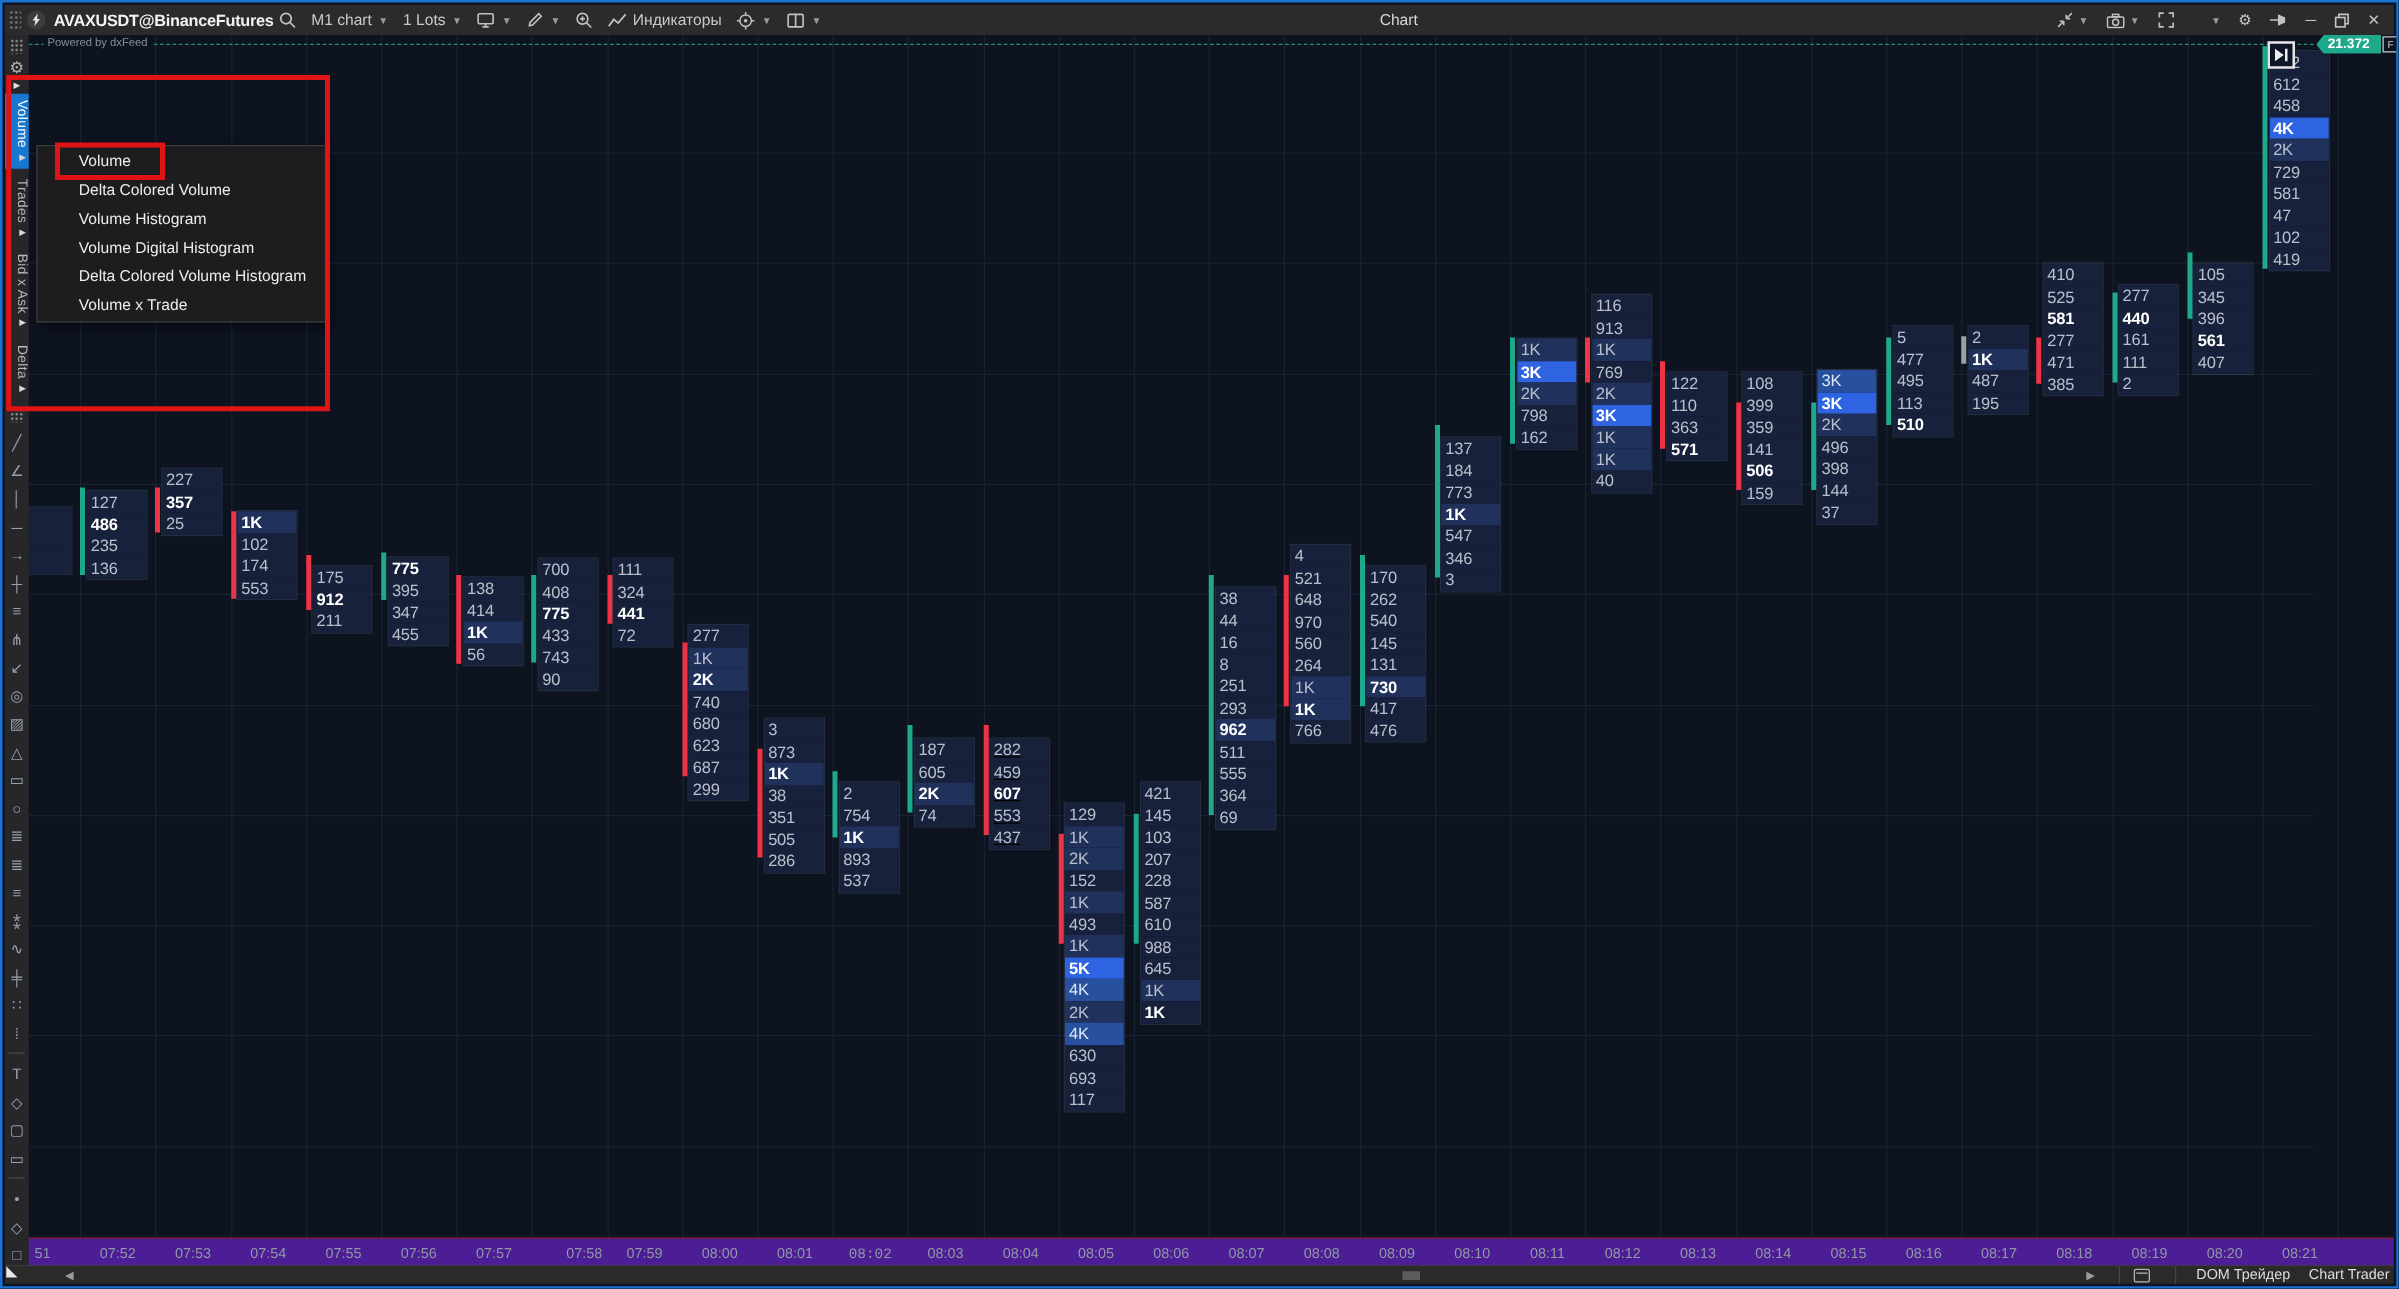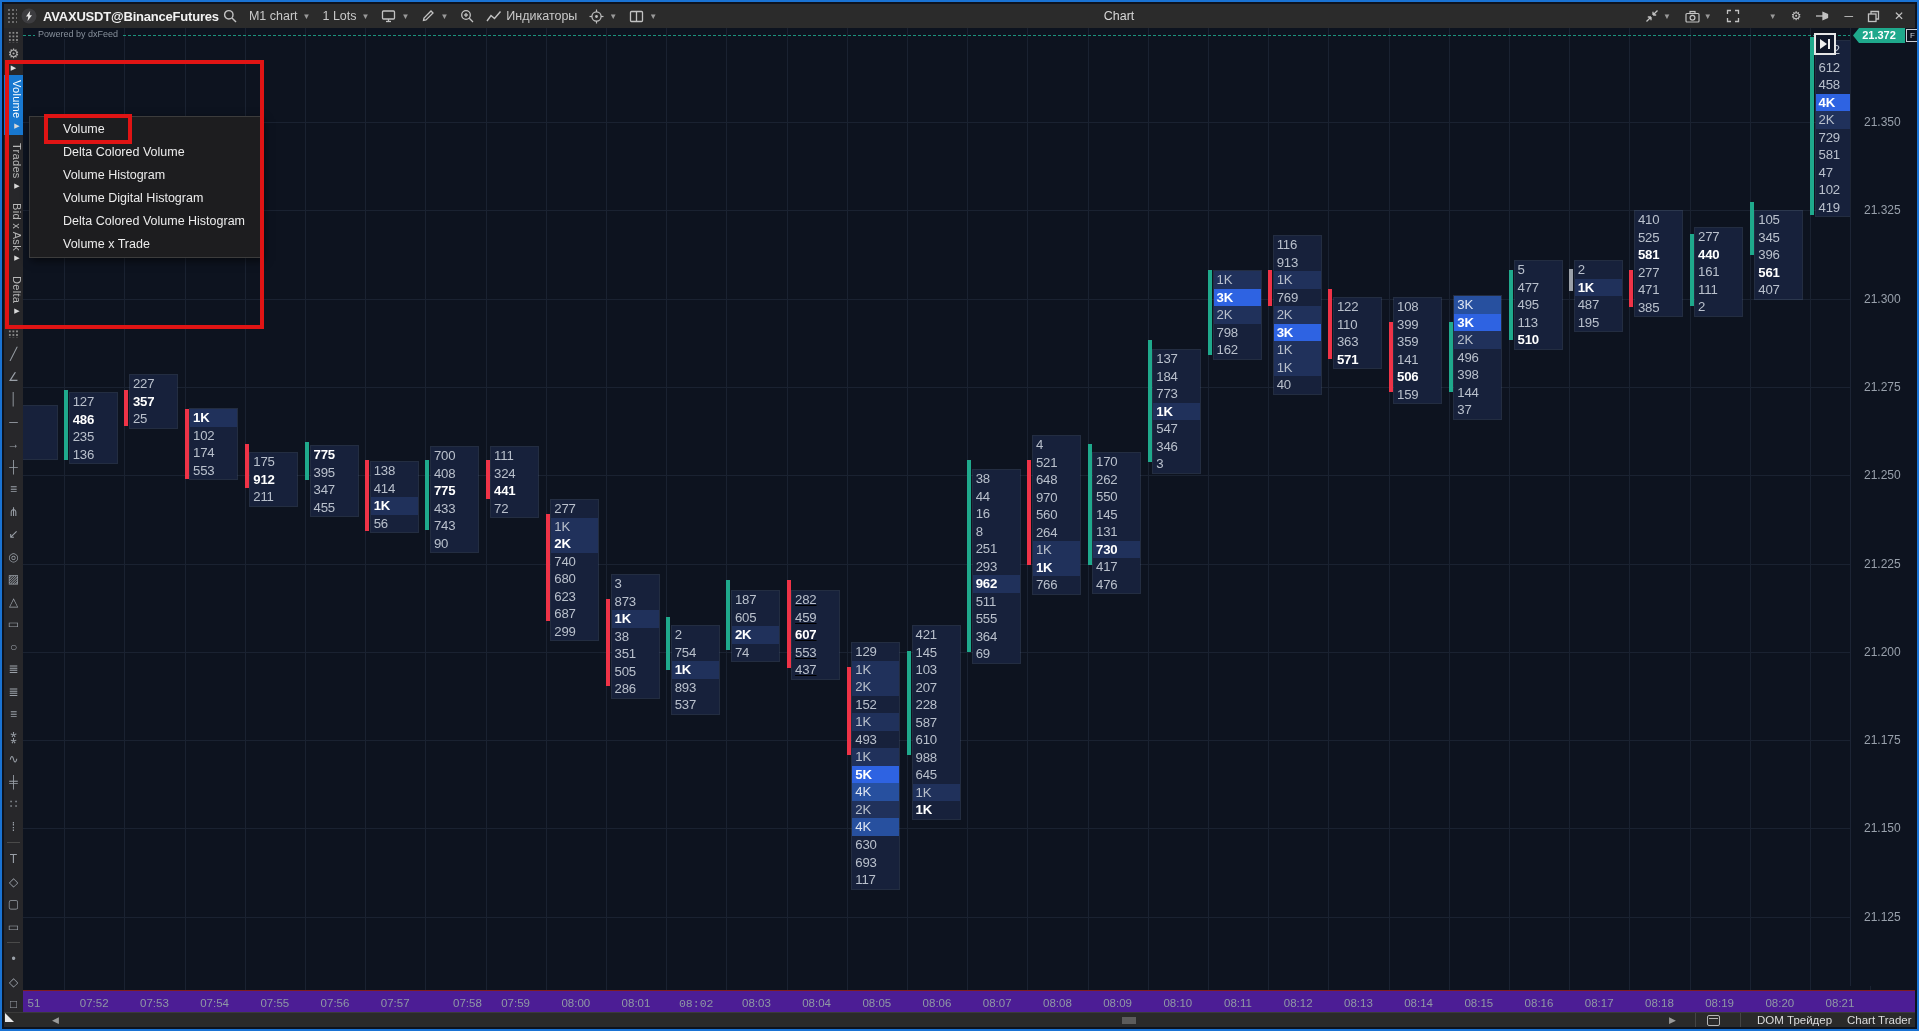"21.350" div { html: <div> <div>21.350</div> <div>21.325</div> <div>21.300</div> <div>21.275</div> <div>21.250</div> <div>21.225</div> <div>21.200</div> <div>21.175</div> <div>21.150</div> <div>21.125</div> </div> -> none }
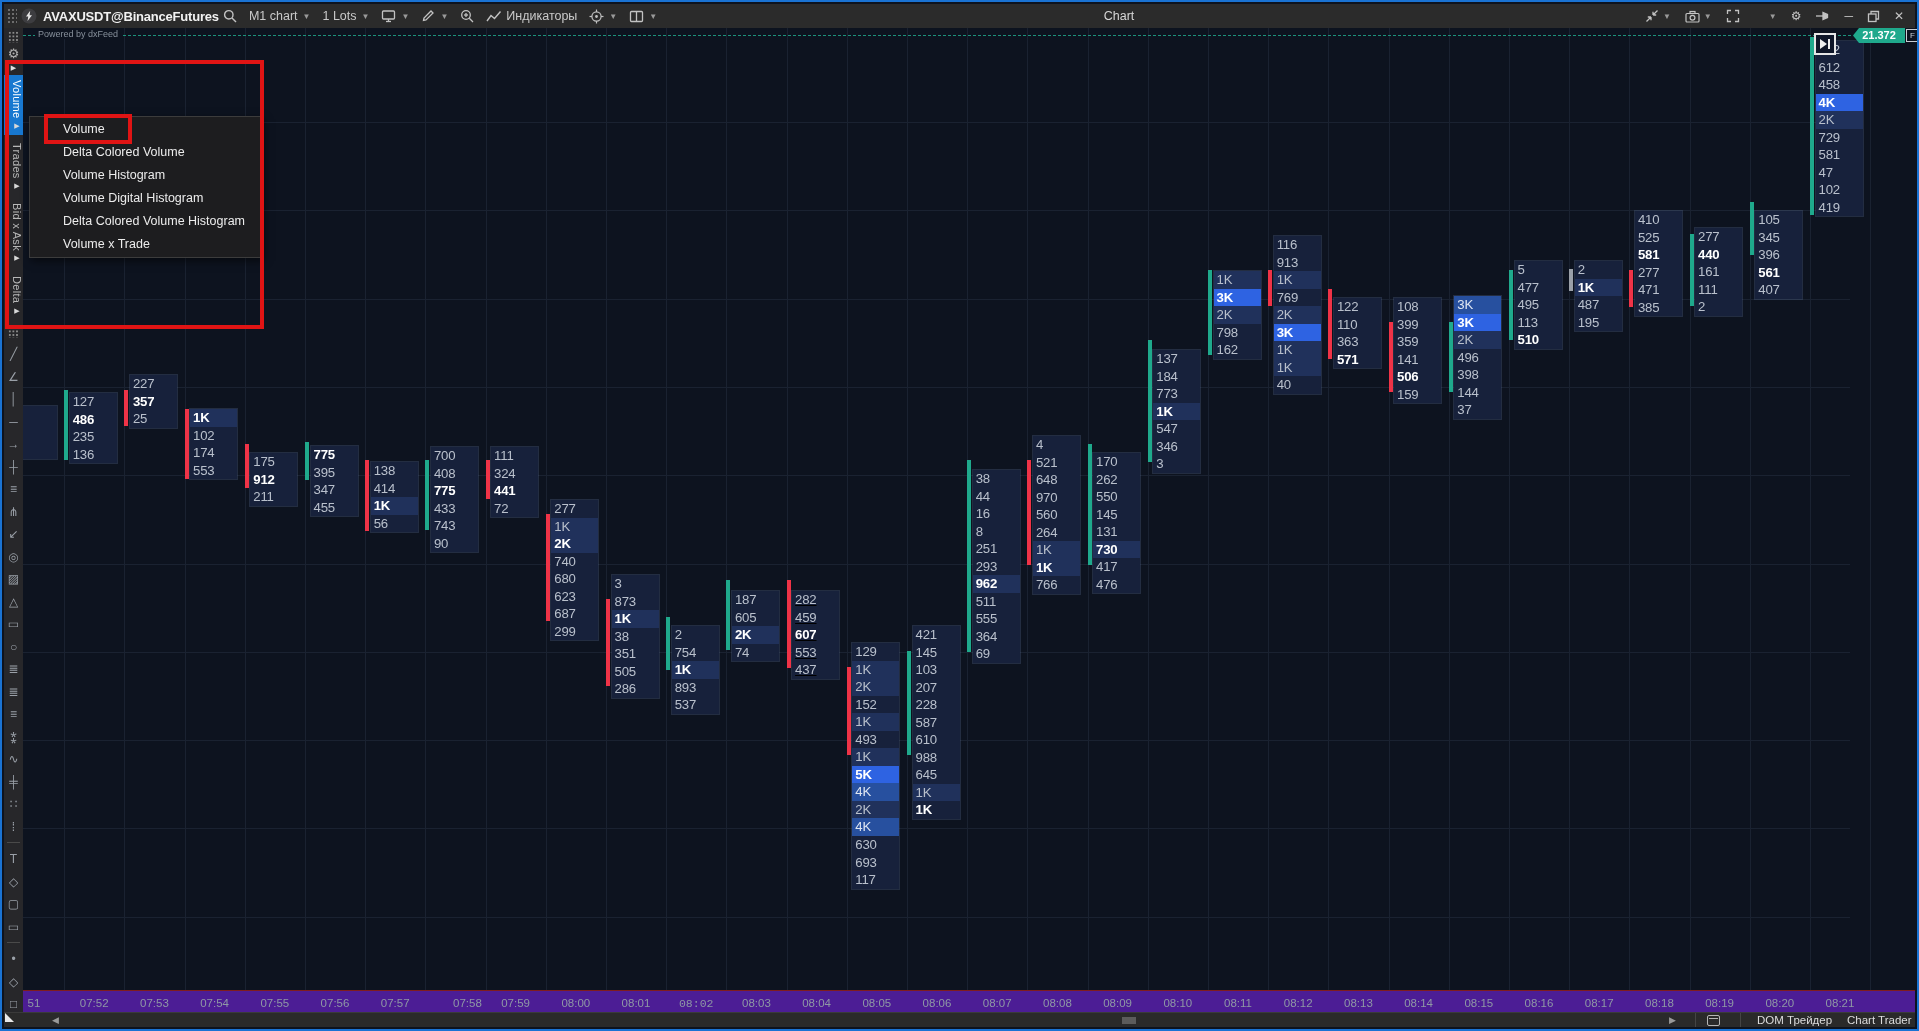"550" div.cell { text: 550 -> 540 }
